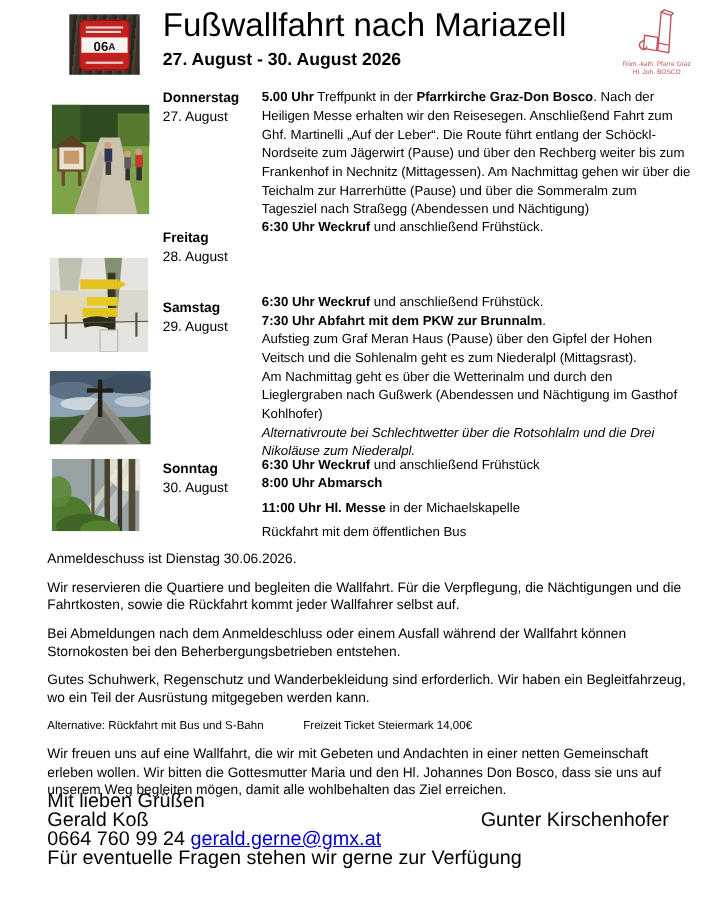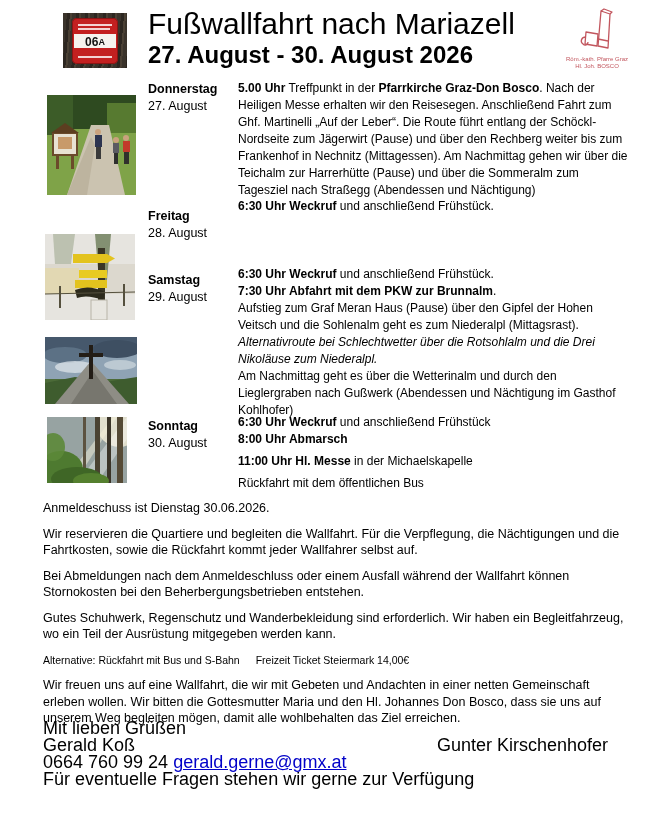"27. August - 30. August" .title-block h2 { font-size: 24px -> 16px }
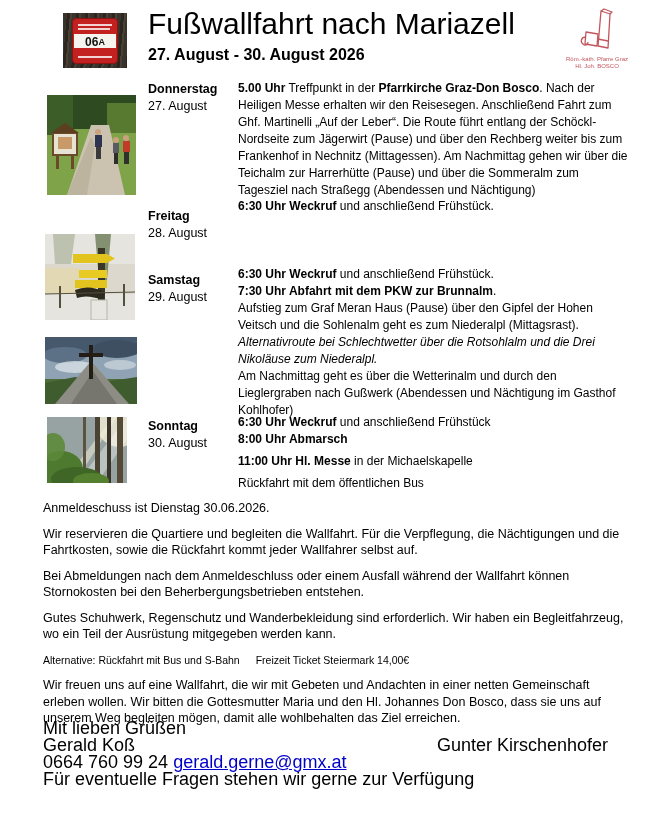"Alternativroute bei Schlechtwetter über" div.para { order: before "Am Nachmittag geht es über" -> after "Am Nachmittag geht es über" }
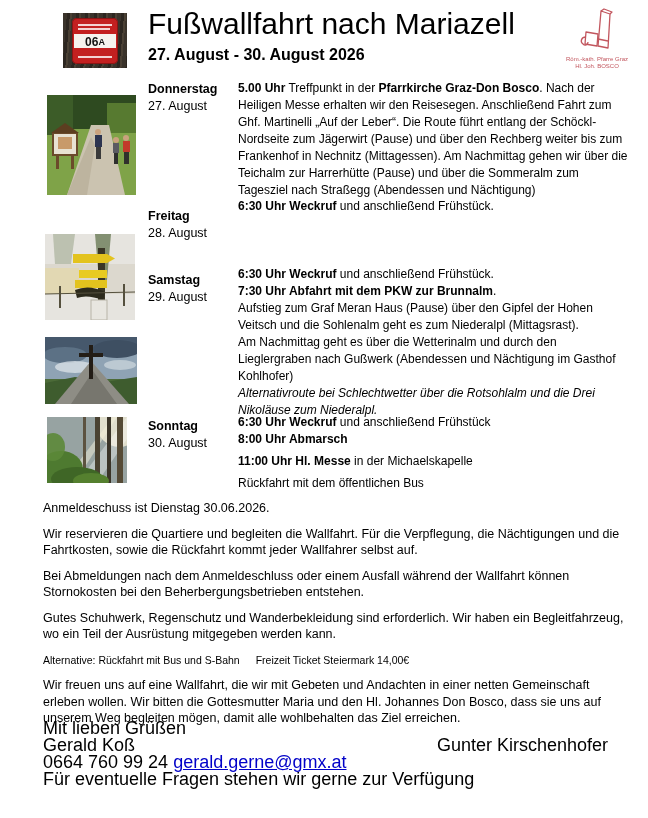"Freizeit Ticket Steiermark 14,00€" .alt-note .gap2 { margin-left: 16px -> 36px }
